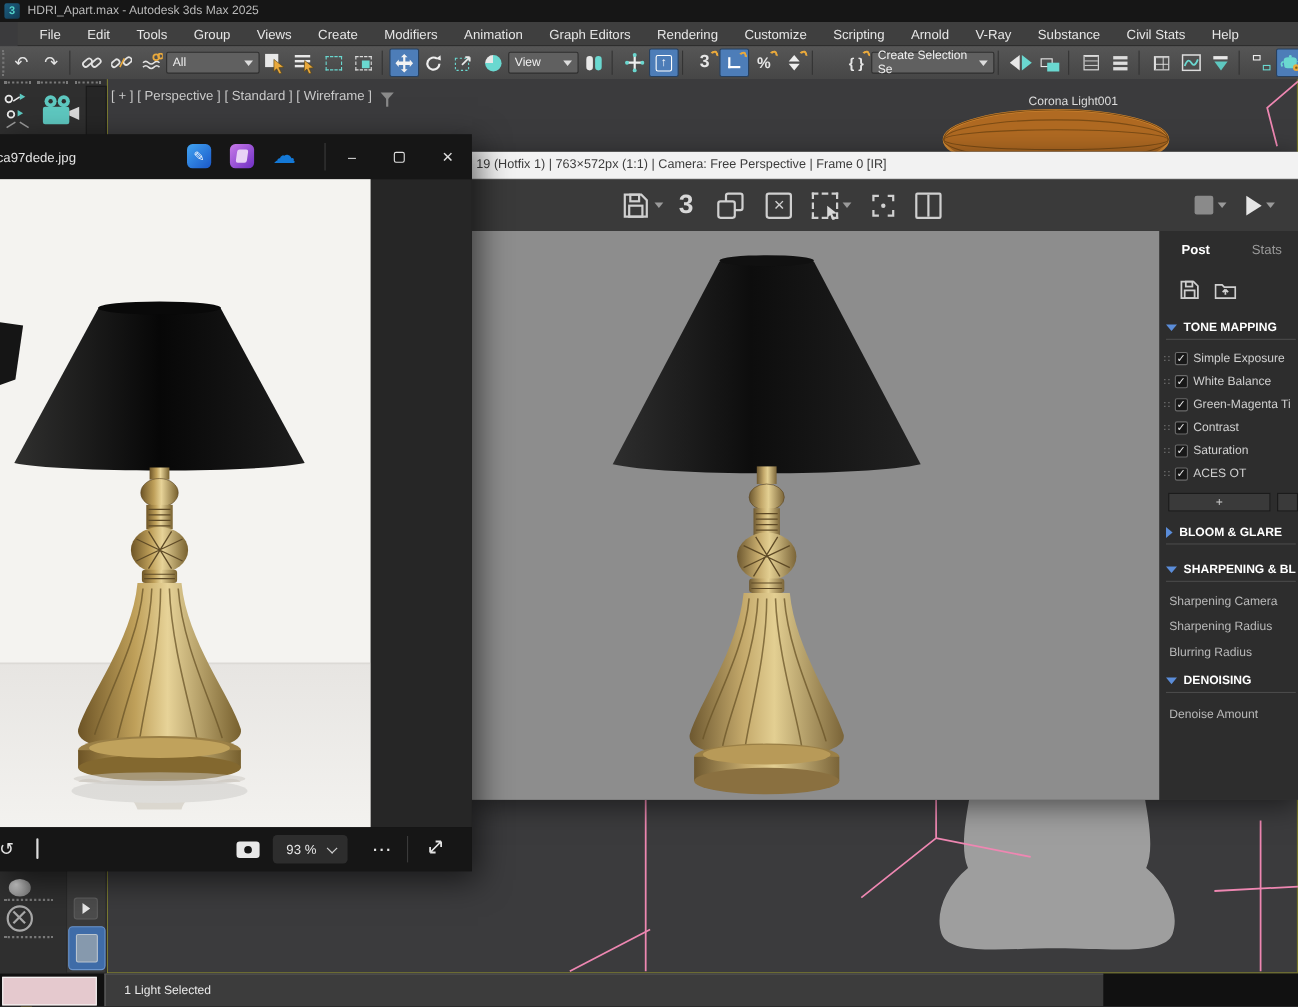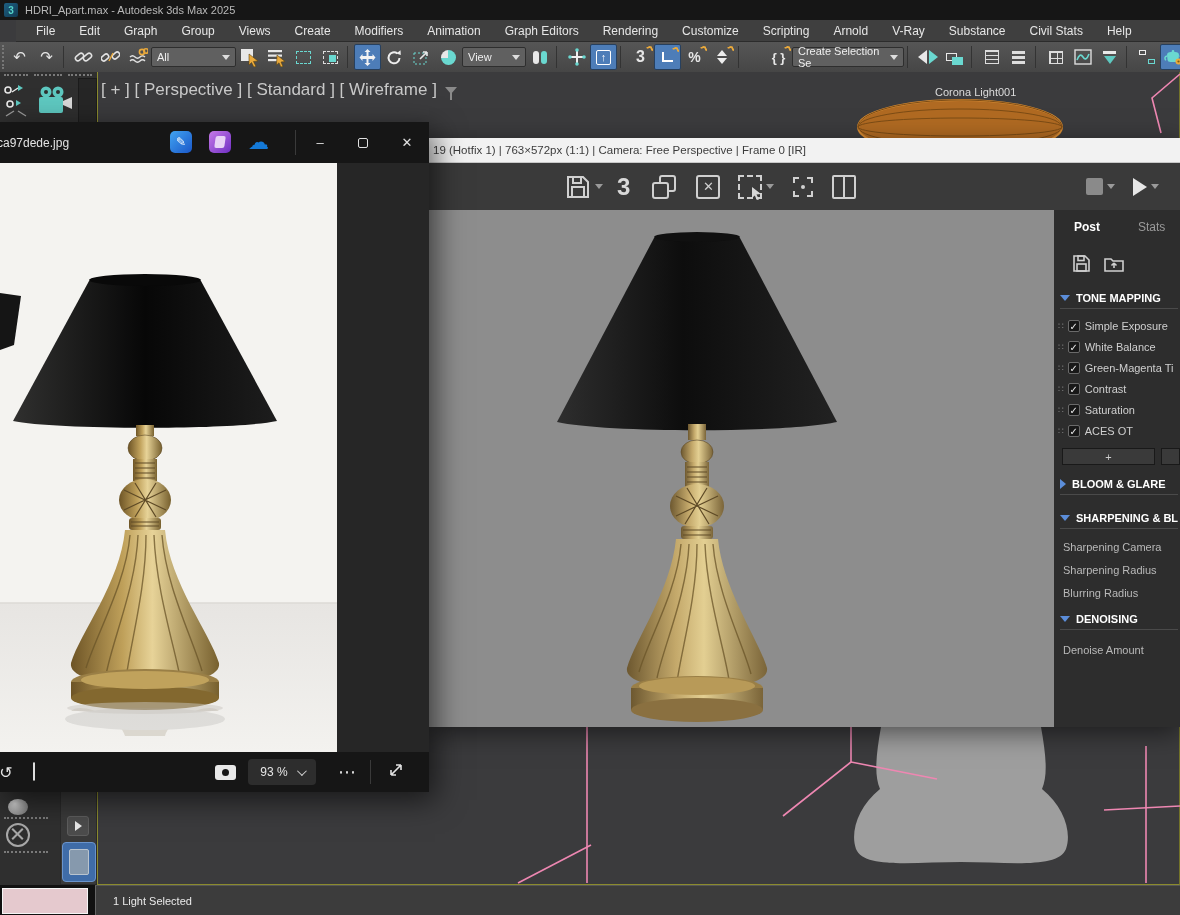"Graph" span.menuitem { text: Graph -> Tools }
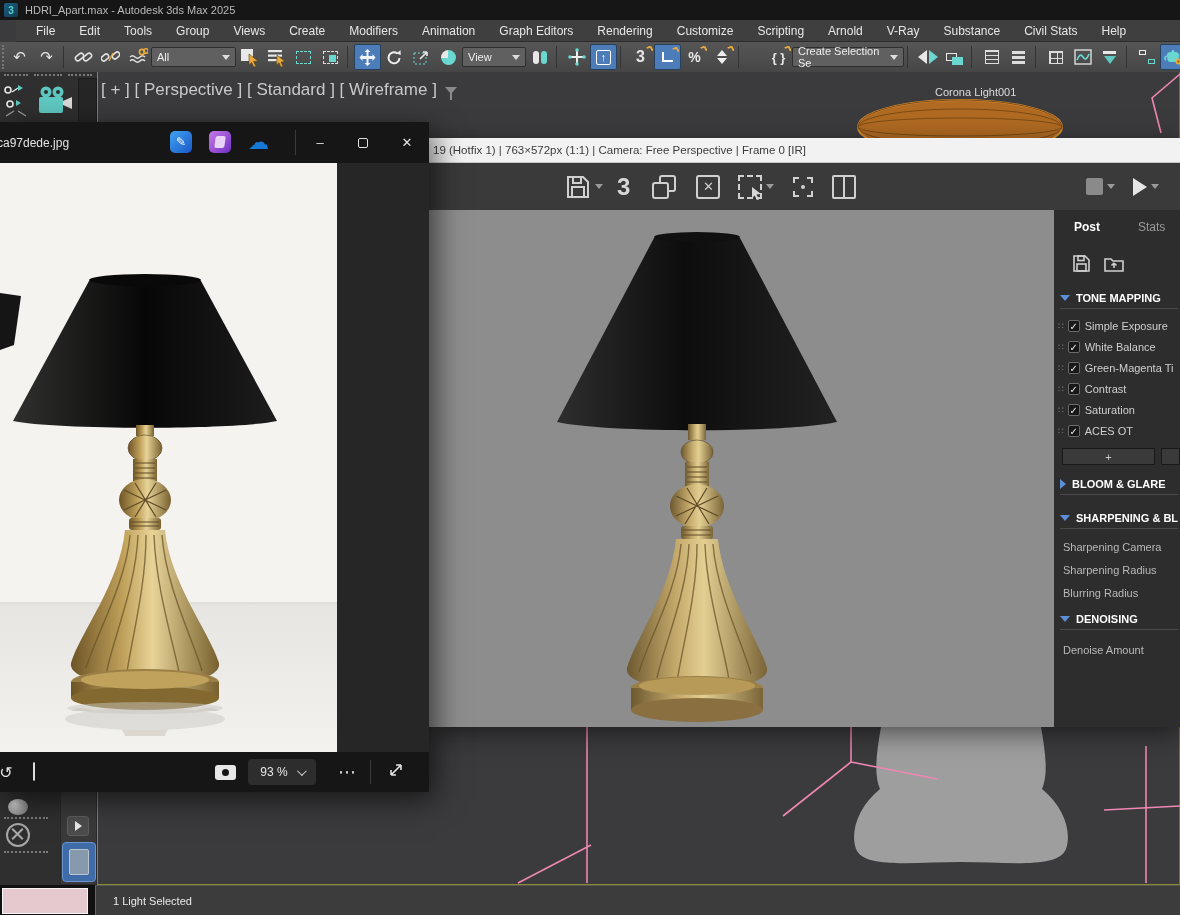"[ + ] [ Perspective" .vplabel { font-size: 17px -> 12px }
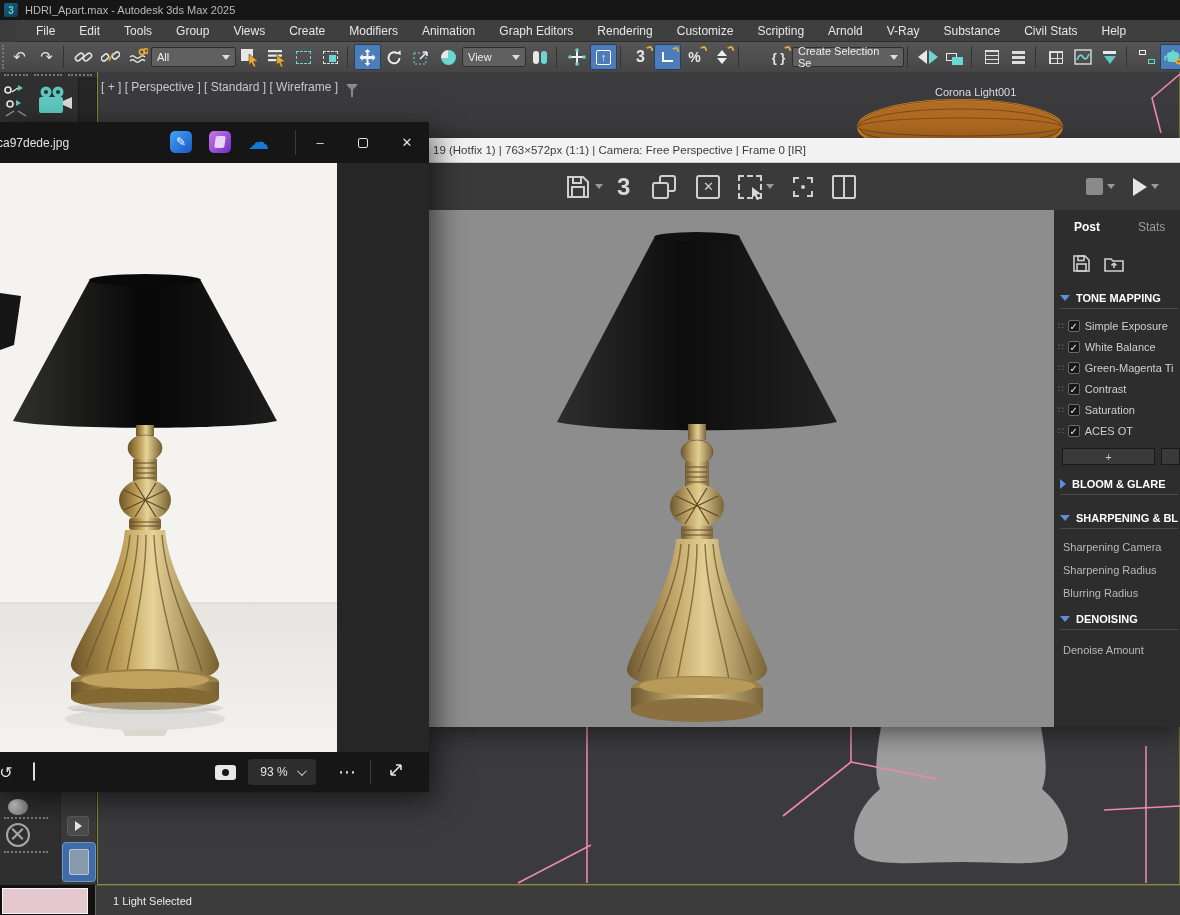"1 Light Selected" .statusfield { width: 1085px -> 908px }
